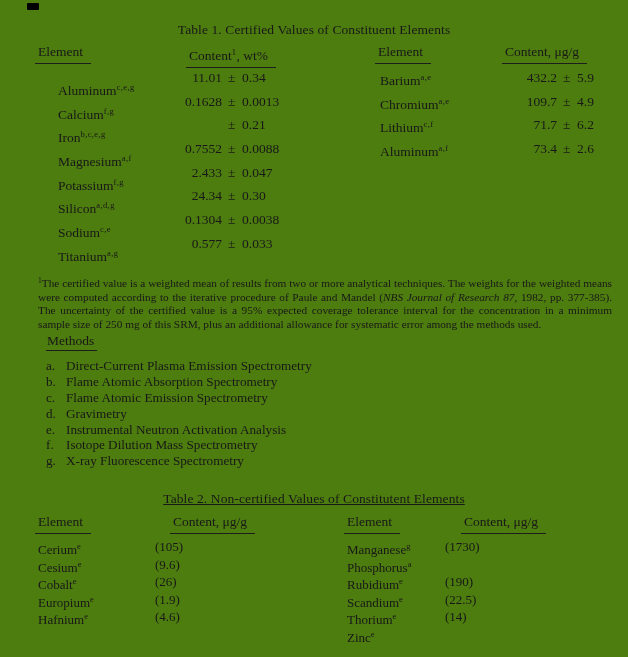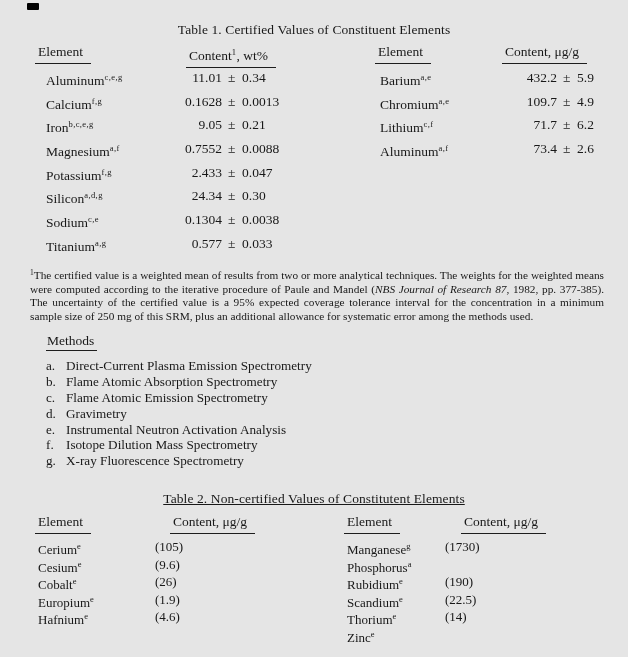"Table 1. Certified Values of" .page { background: #e5e5e5 -> #4d7c0f }
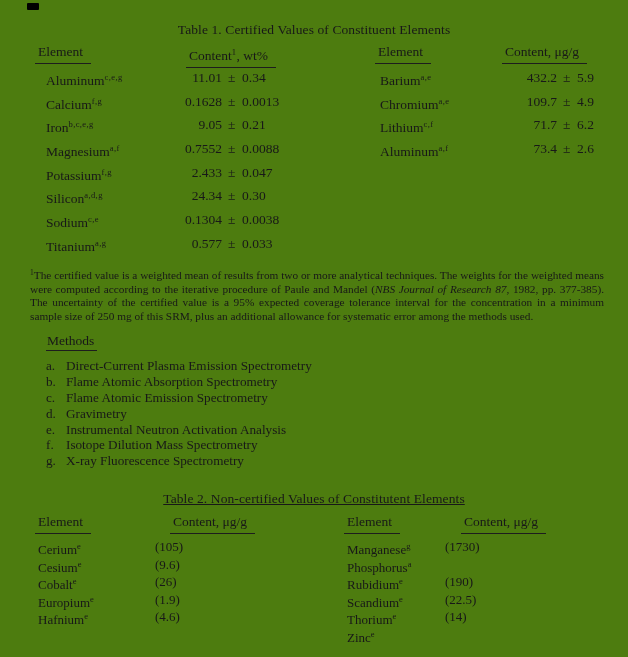"Aluminumc,e,g" .t1-left .el { left: 16px -> 28px; margin-top: none -> 10px }
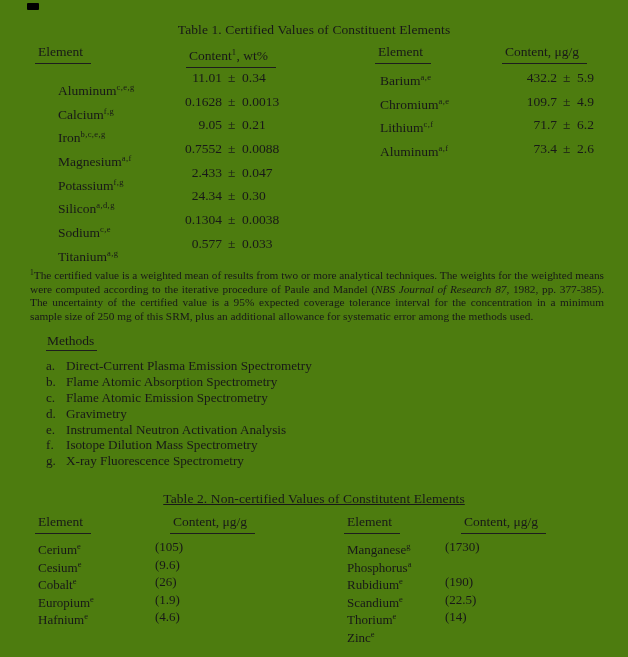"9.05" span.val { html: <span>9.05</span> -> none }
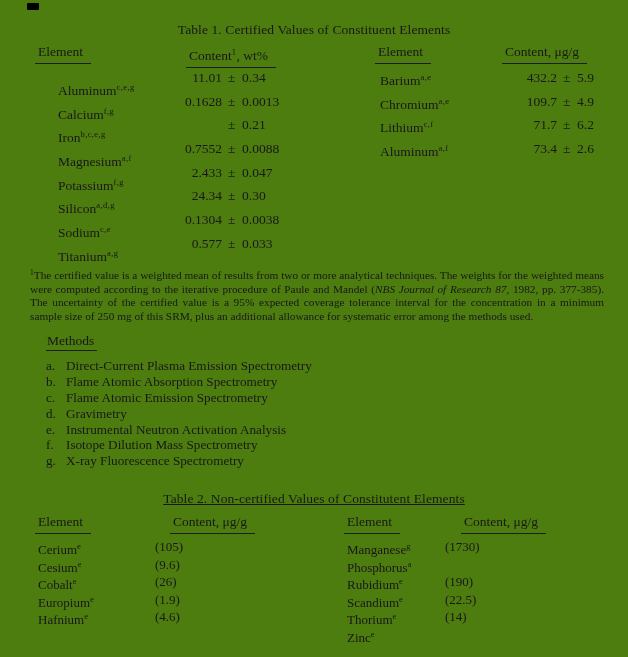"1The certified value is a" .footnote { margin: 0 -> 8px }
